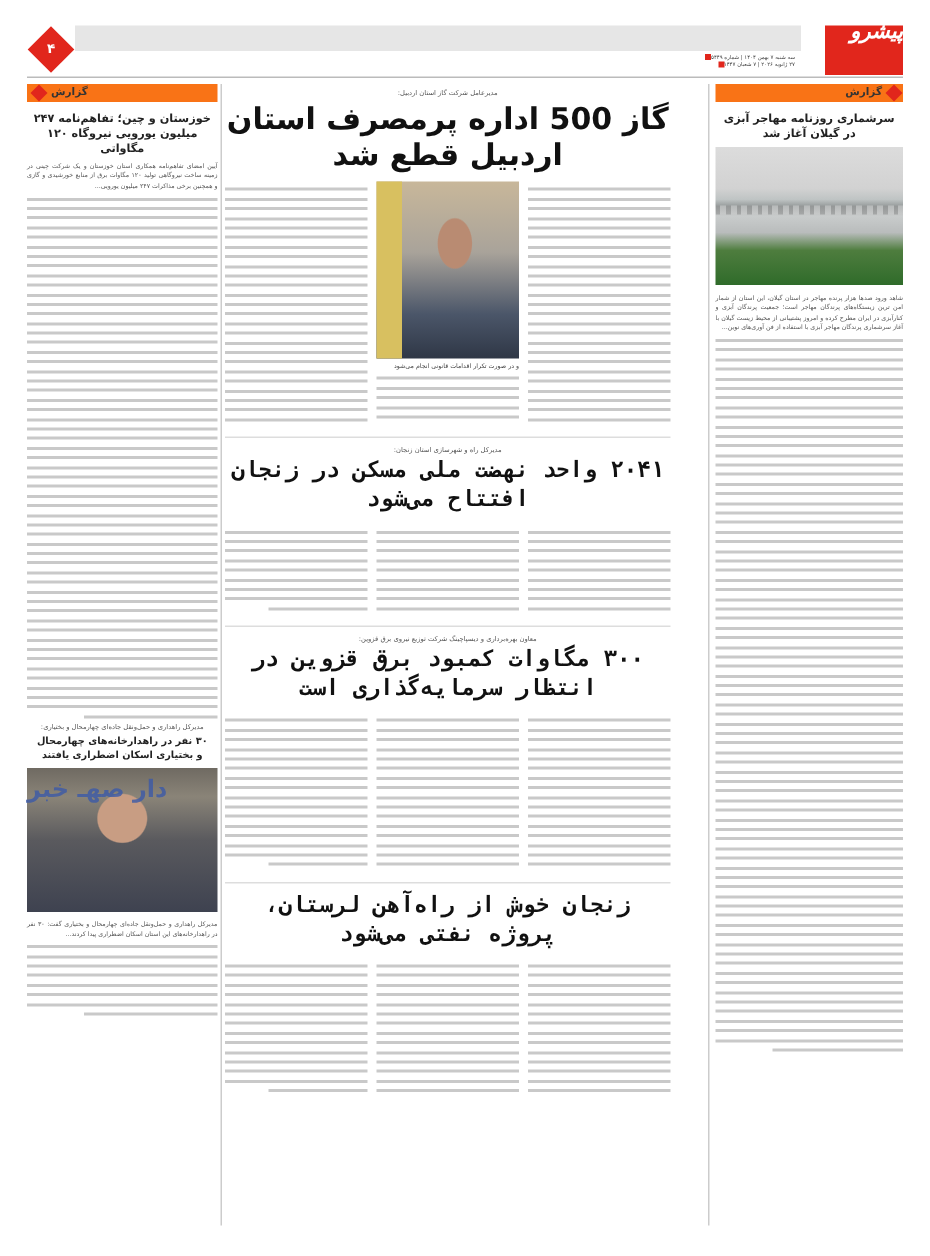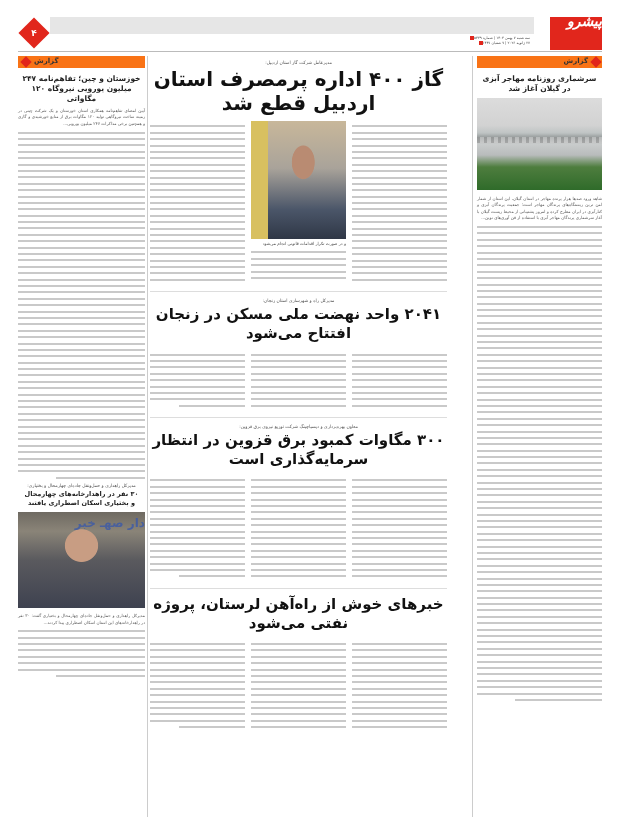"گاز ۴۰۰ اداره پرمصرف استان" div.headline { text: ۴۰۰ -> 500 }
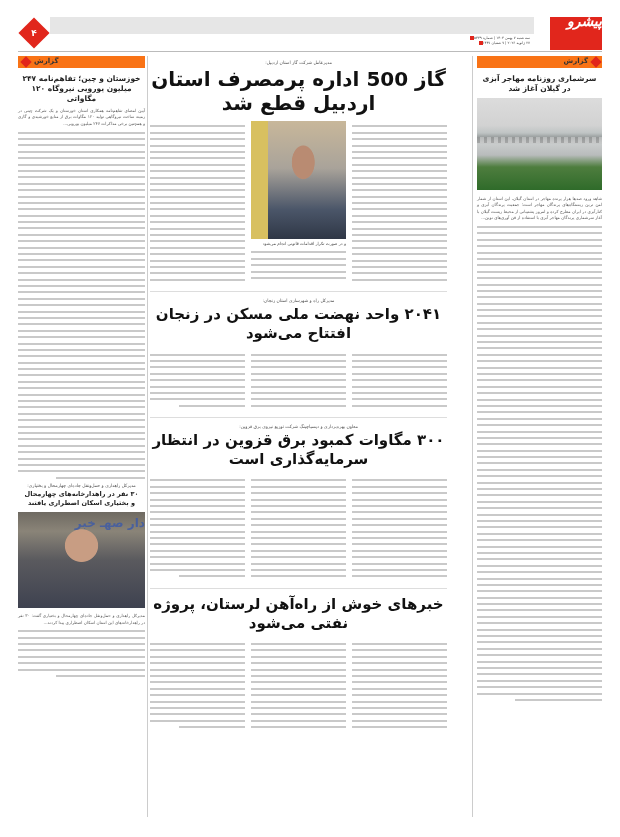"۲۰۴۱ واحد نهضت ملی مسکن" .h2 { font-family: none -> Liberation Mono, monospace }
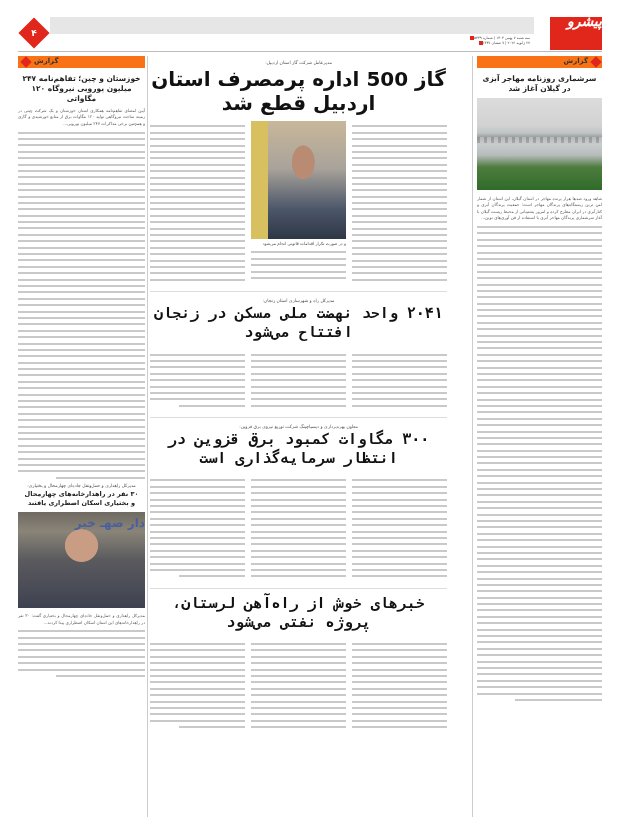"دار صهـ خبر" .photo-man .banner { font-size: 12px -> 16px; text-align: right -> left }
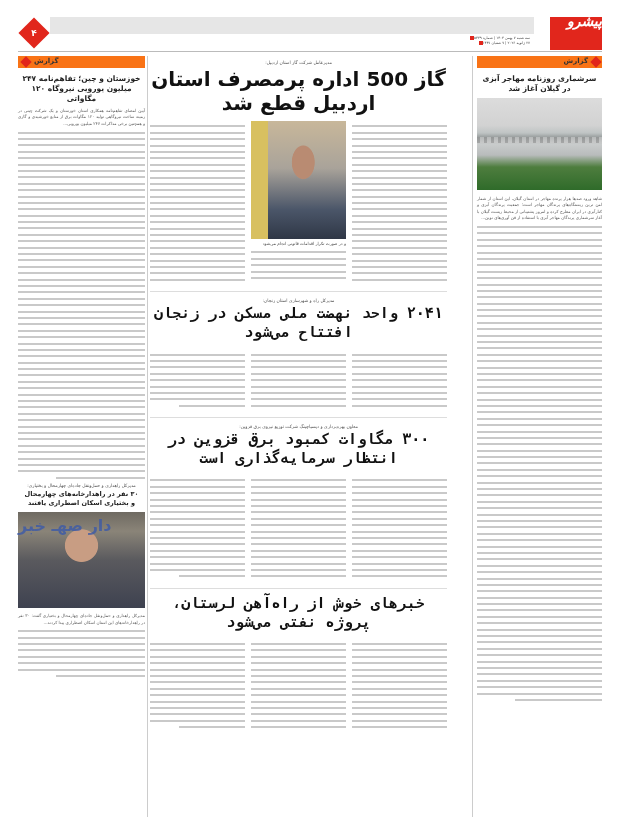"خبرهای خوش از راه‌آهن لرستان،" div.headline { text: خبرهای -> زنجان }
